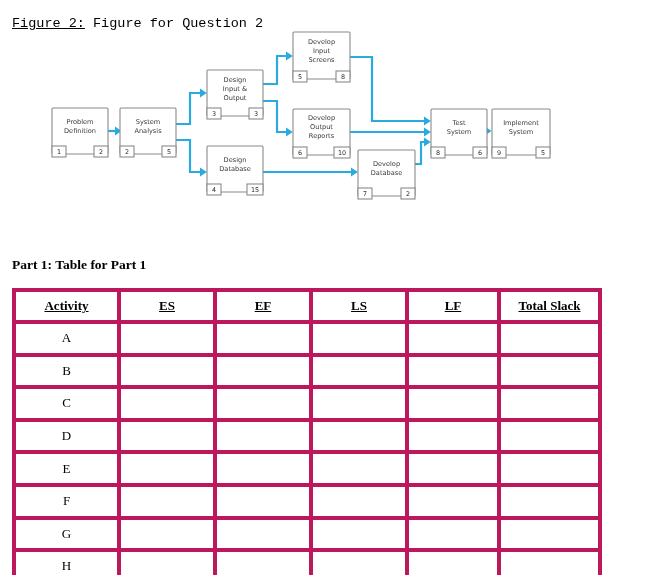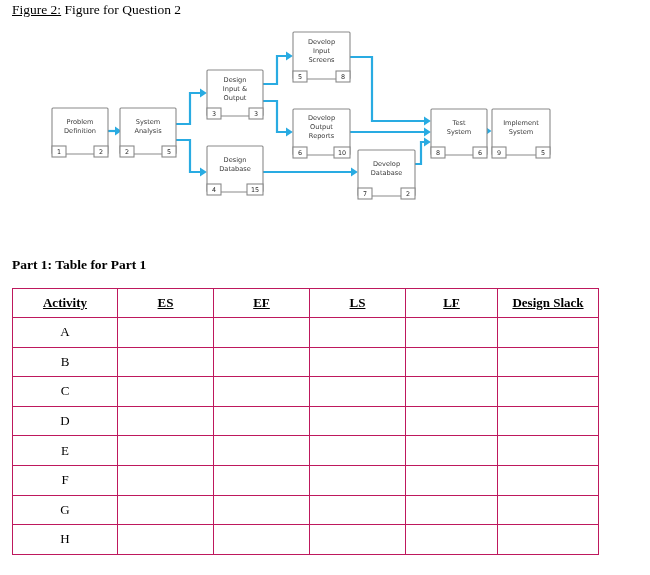"Figure 2: Figure for Question" #figure-caption { font-family: Liberation Serif, serif -> Liberation Mono, monospace; top: 1px -> 15px }
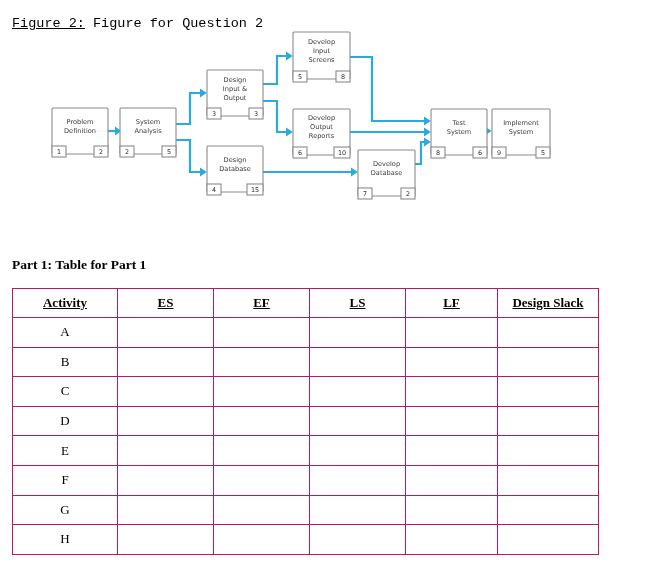"Activity" #part1-table th, #part1-table td { border: 1px solid #be185d -> 4px solid #be185d }
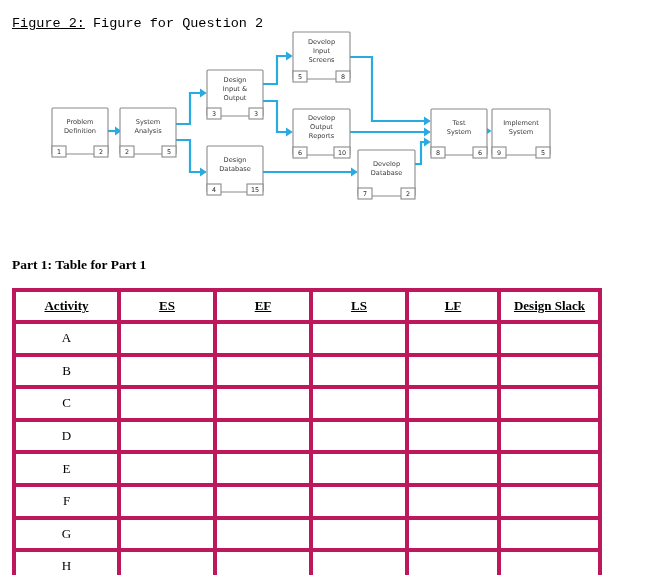"Design Slack" span { text: Design -> Total }
